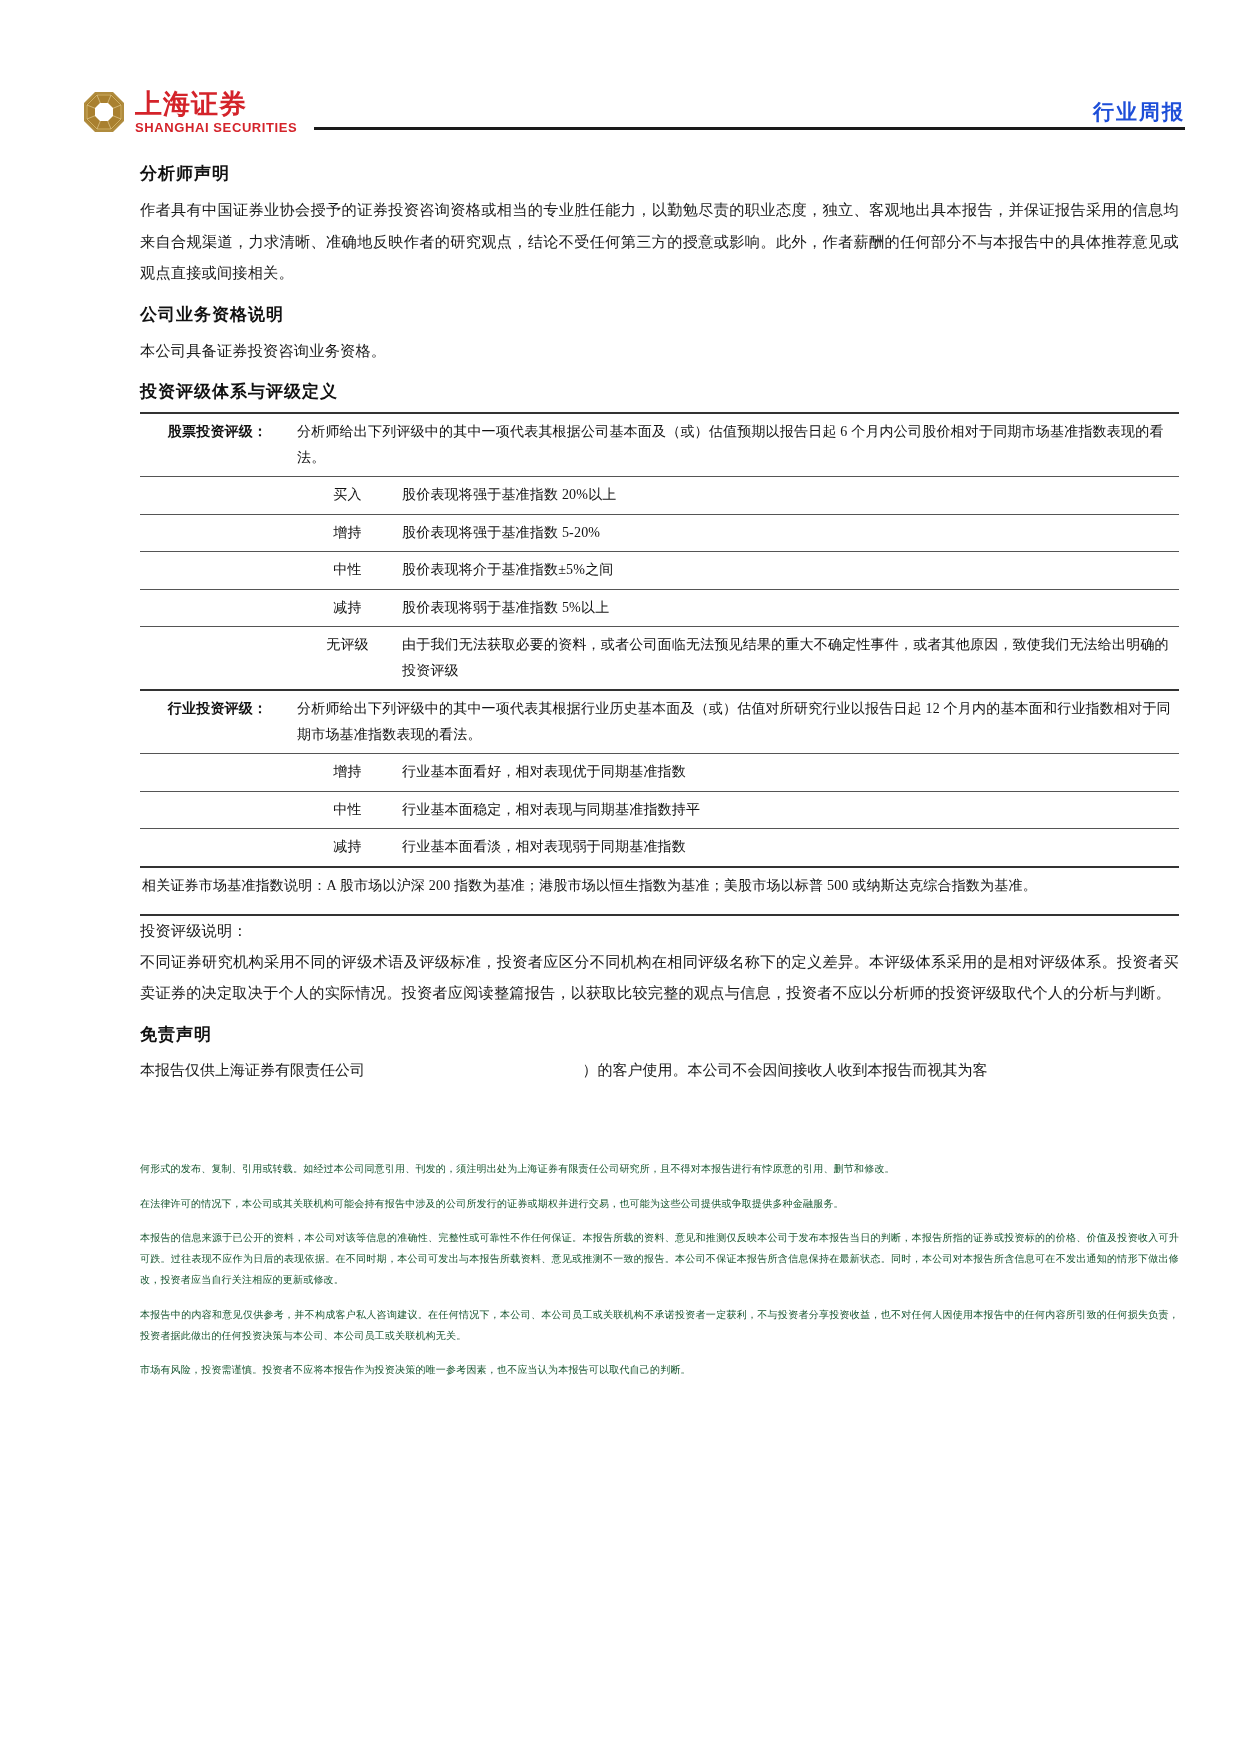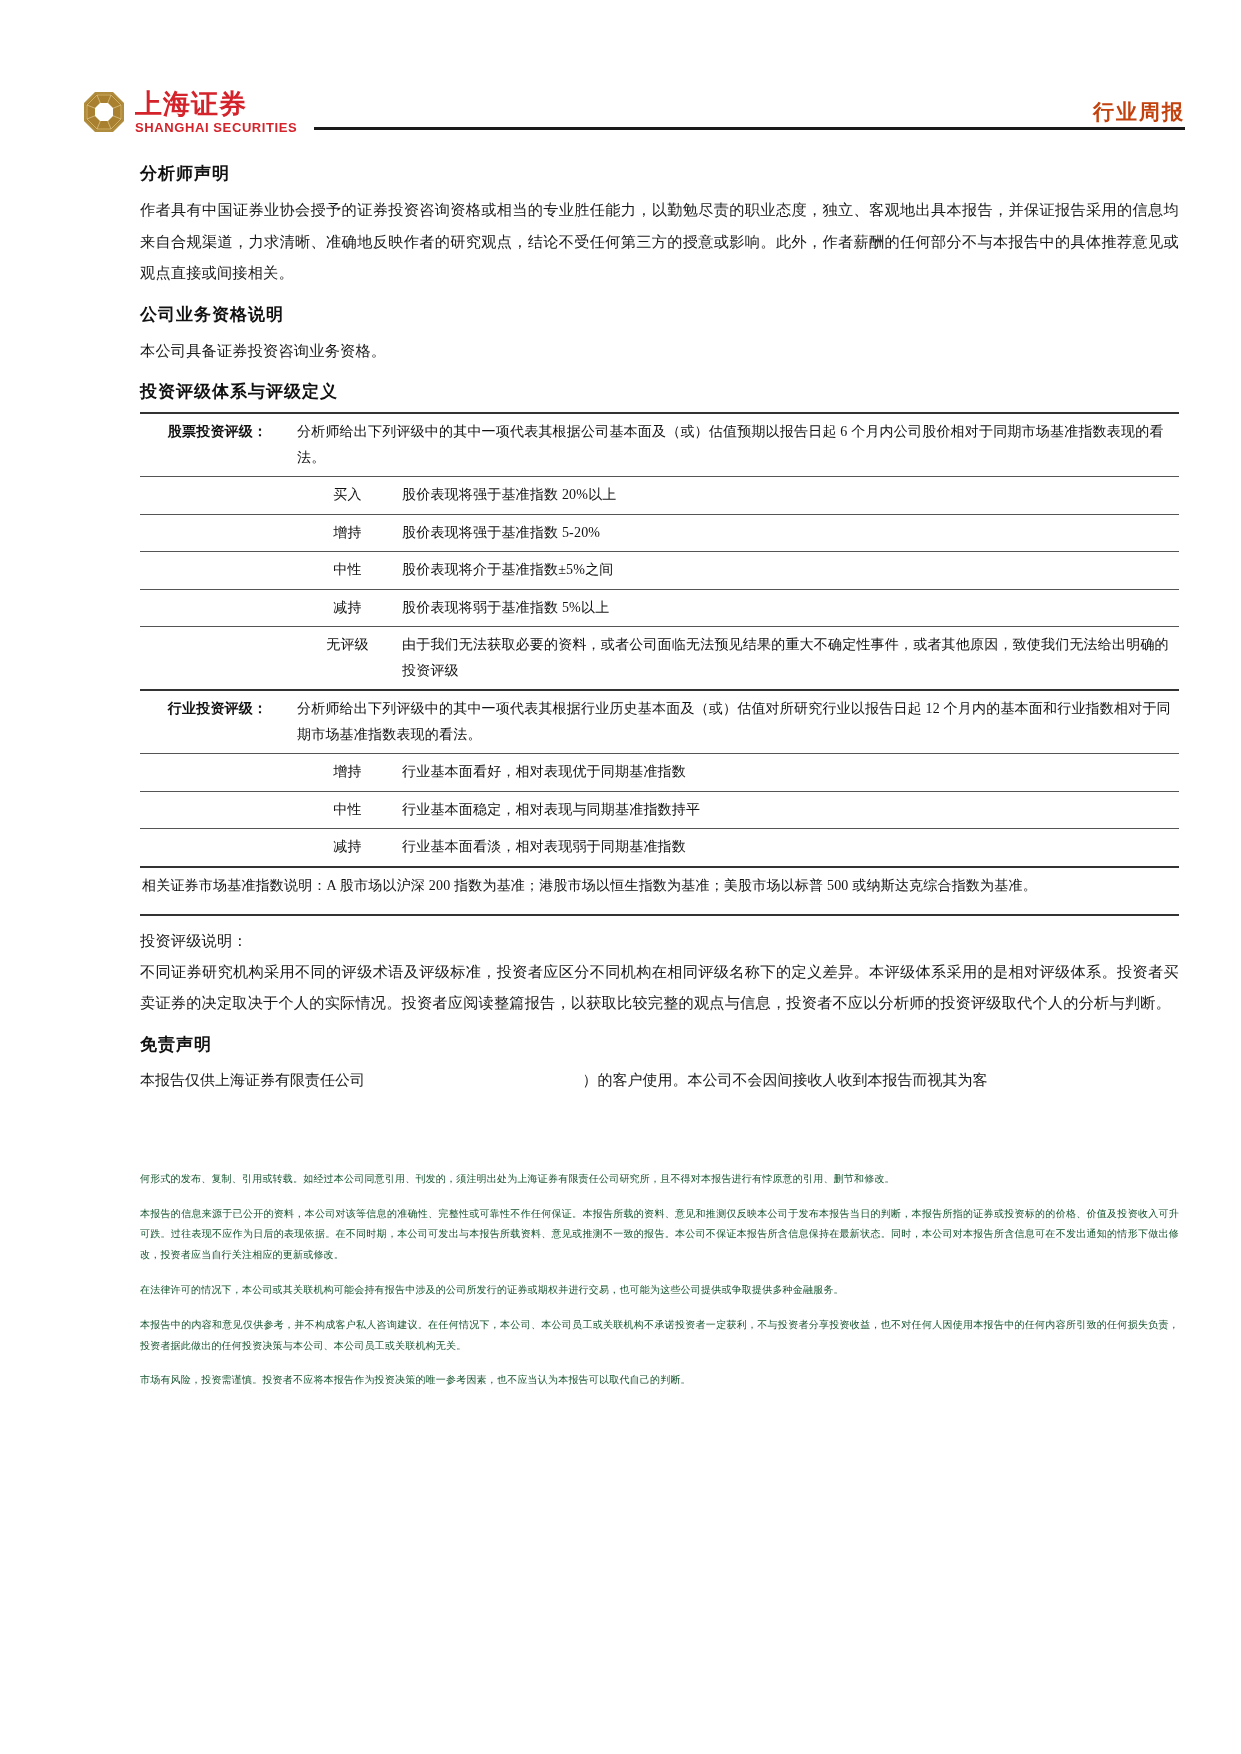"行业周报" .header-title { color: #c2410c -> #1d4ed8 }
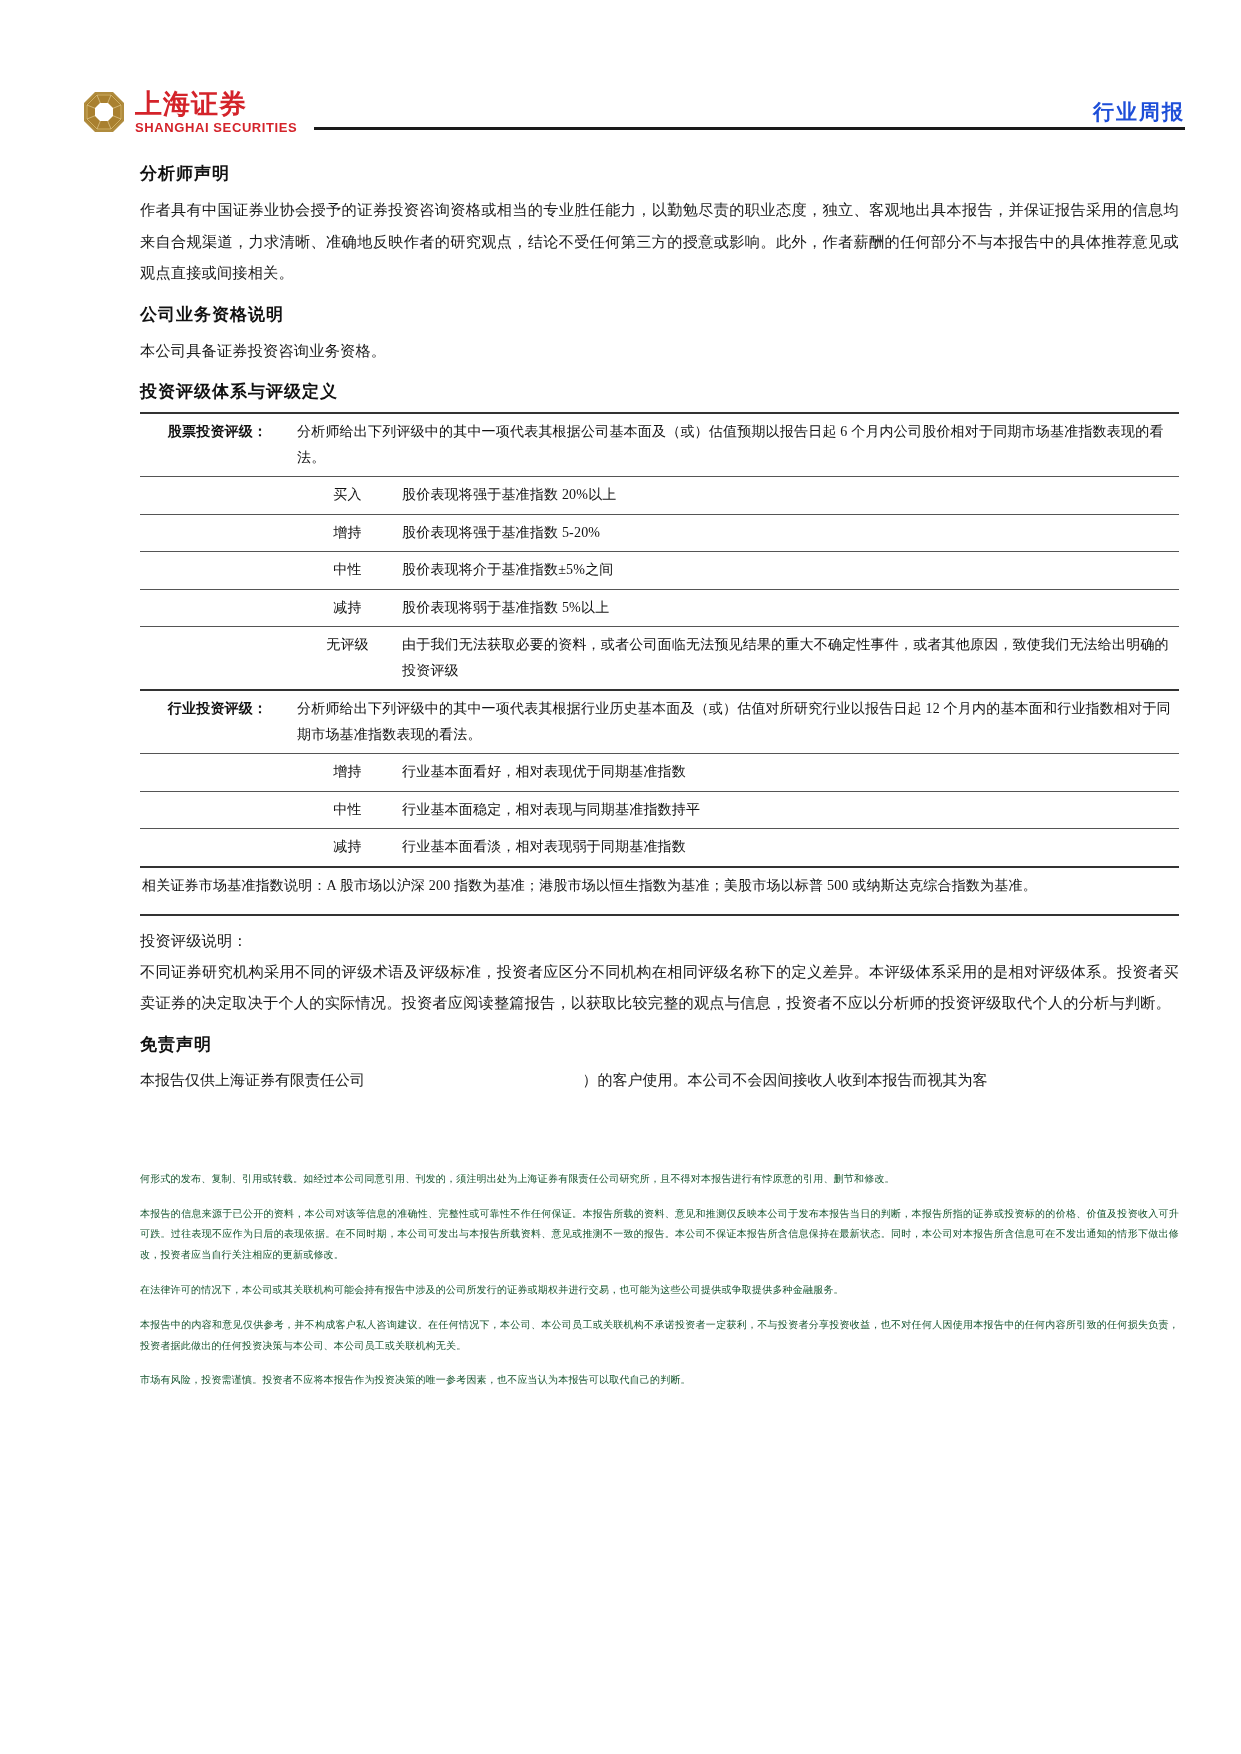"投资评级说明：" p.body-text { margin-top: 10px -> none }
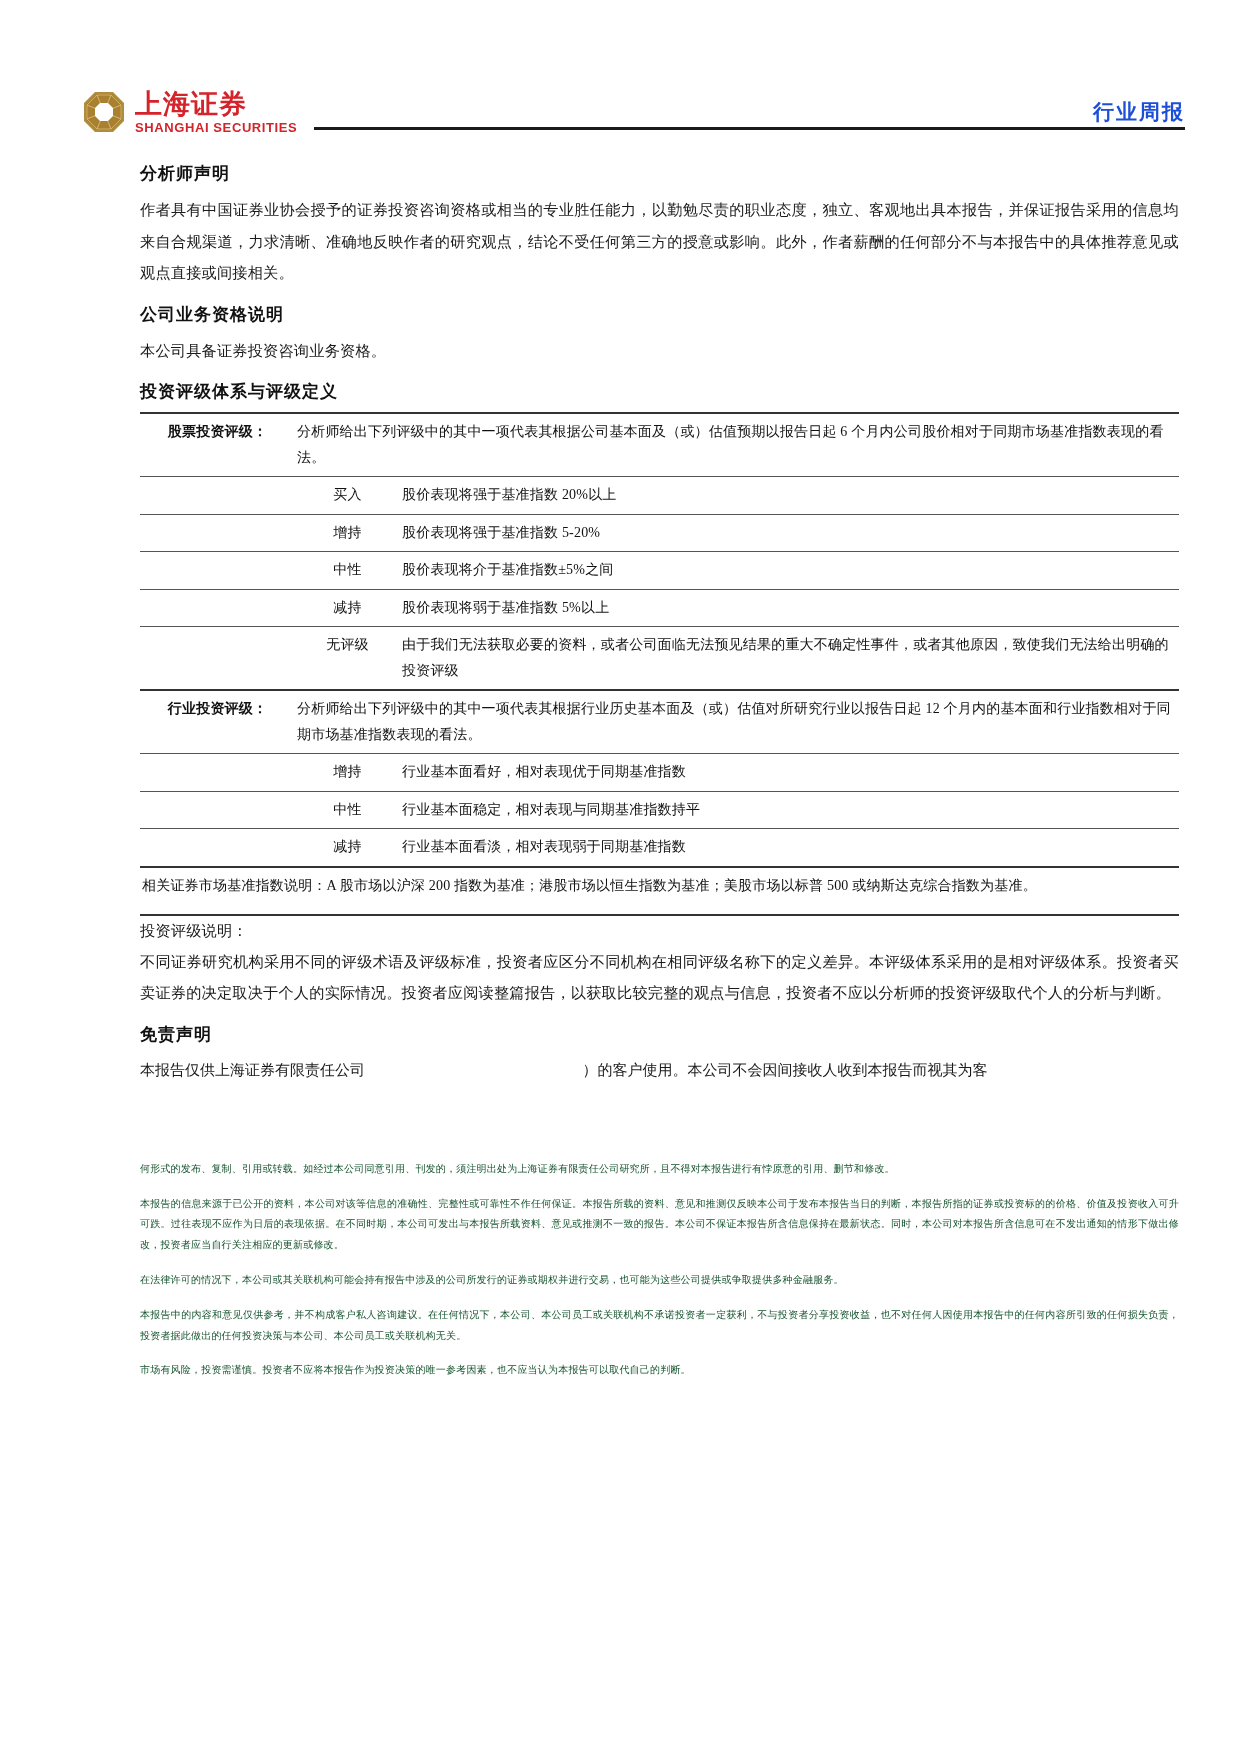"本报告的信息来源于已公开的资料，本公司对该等信息的准确性、完整性或可靠性不作任何" p.disclaimer-para { order: before "在法律许可的情况下，本公司或其关联机构可能会持有报告中涉及的公司所发行的证券或期" -> after "在法律许可的情况下，本公司或其关联机构可能会持有报告中涉及的公司所发行的证券或期" }
